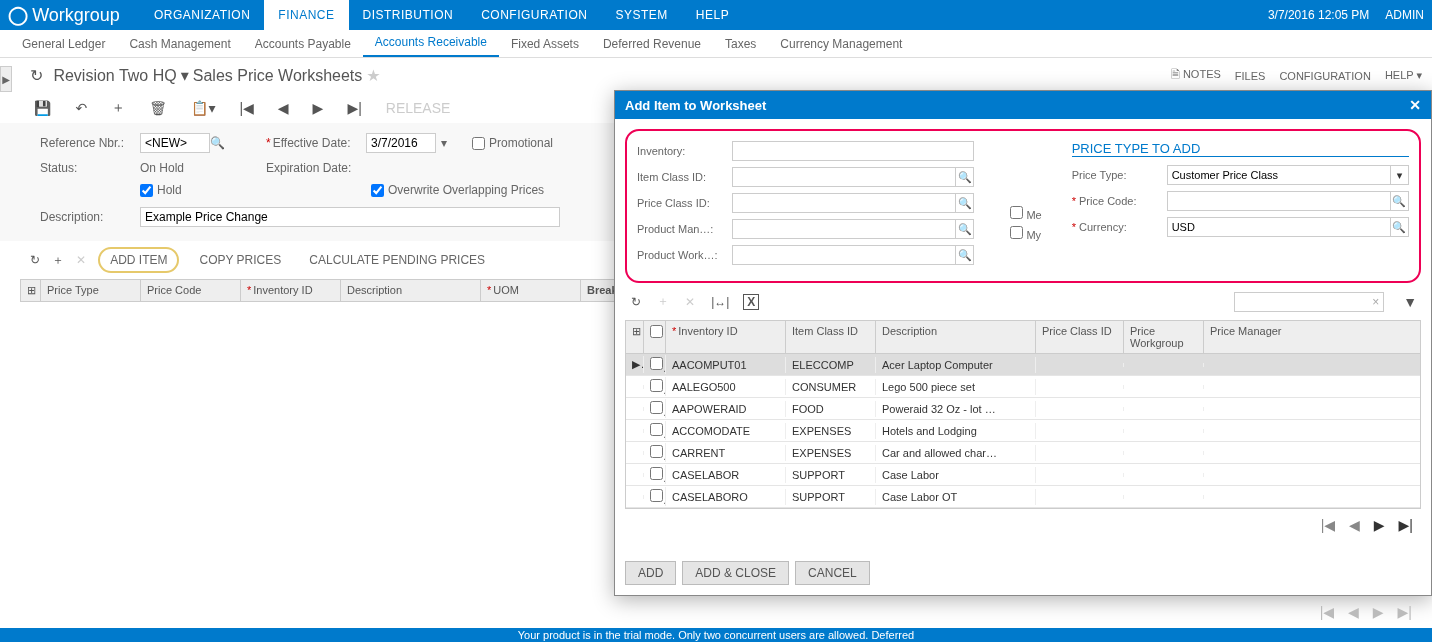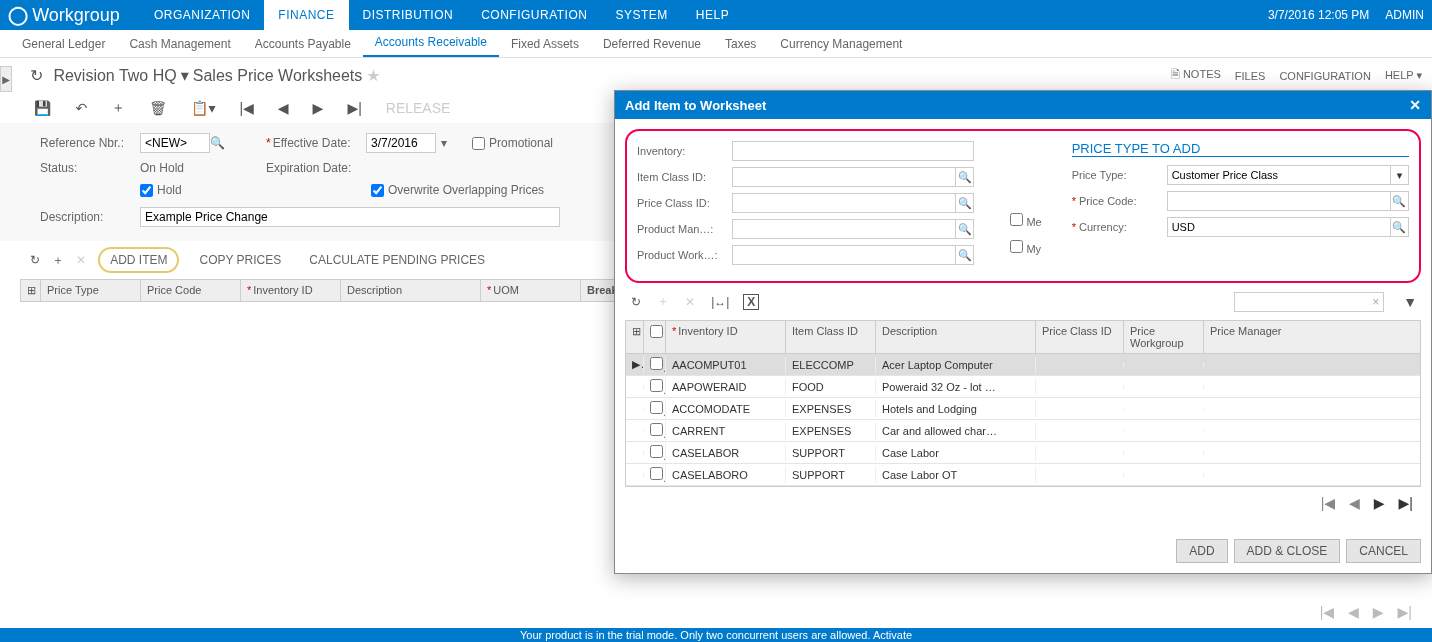"Me" .chk-col { gap: 12px -> 5px }
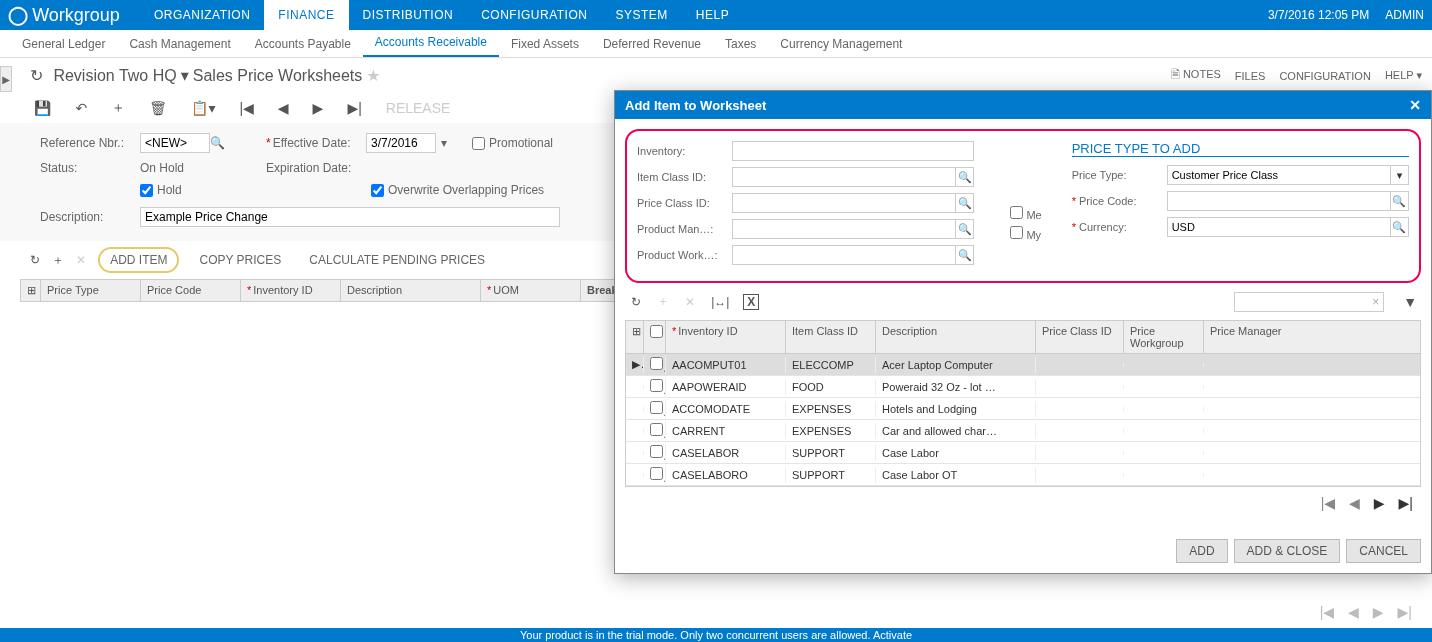"AALEGO500" div.r { html: none -> <div> <div></div> <div><input></div> <div>AALEGO500</div> <div>CONSUMER</div> <div>Lego 500 piece set</div> <div></div> <div></div> <div></div> </div> }
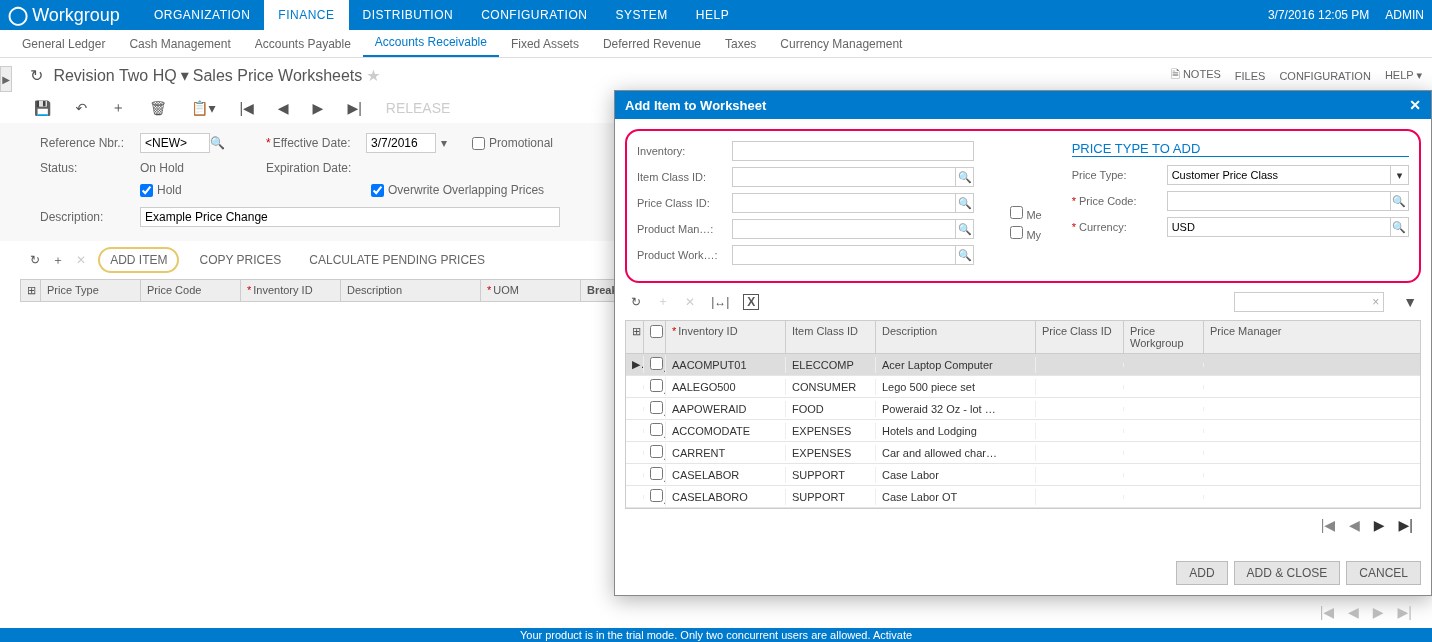"ADD" .dlg-footer { justify-content: flex-end -> flex-start }
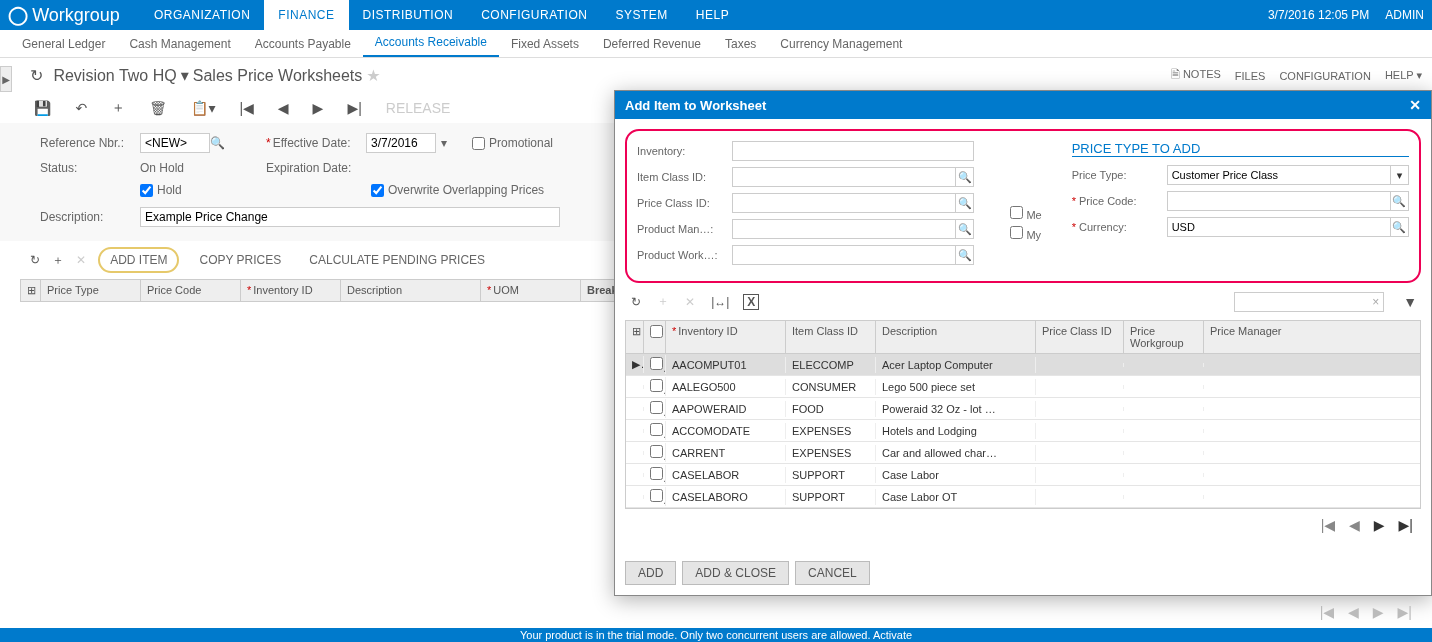"Your product is in the" div.footer-banner { text: Activate -> Deferred }
